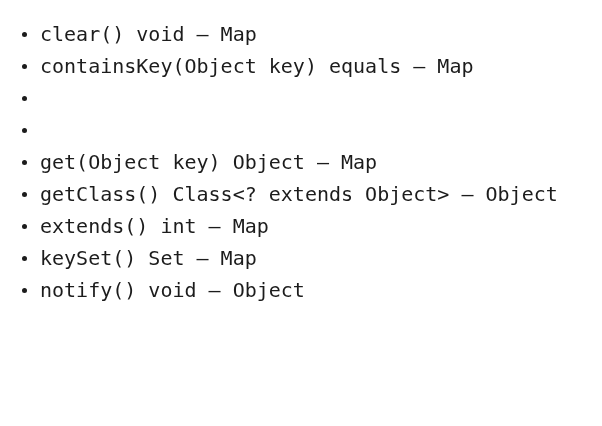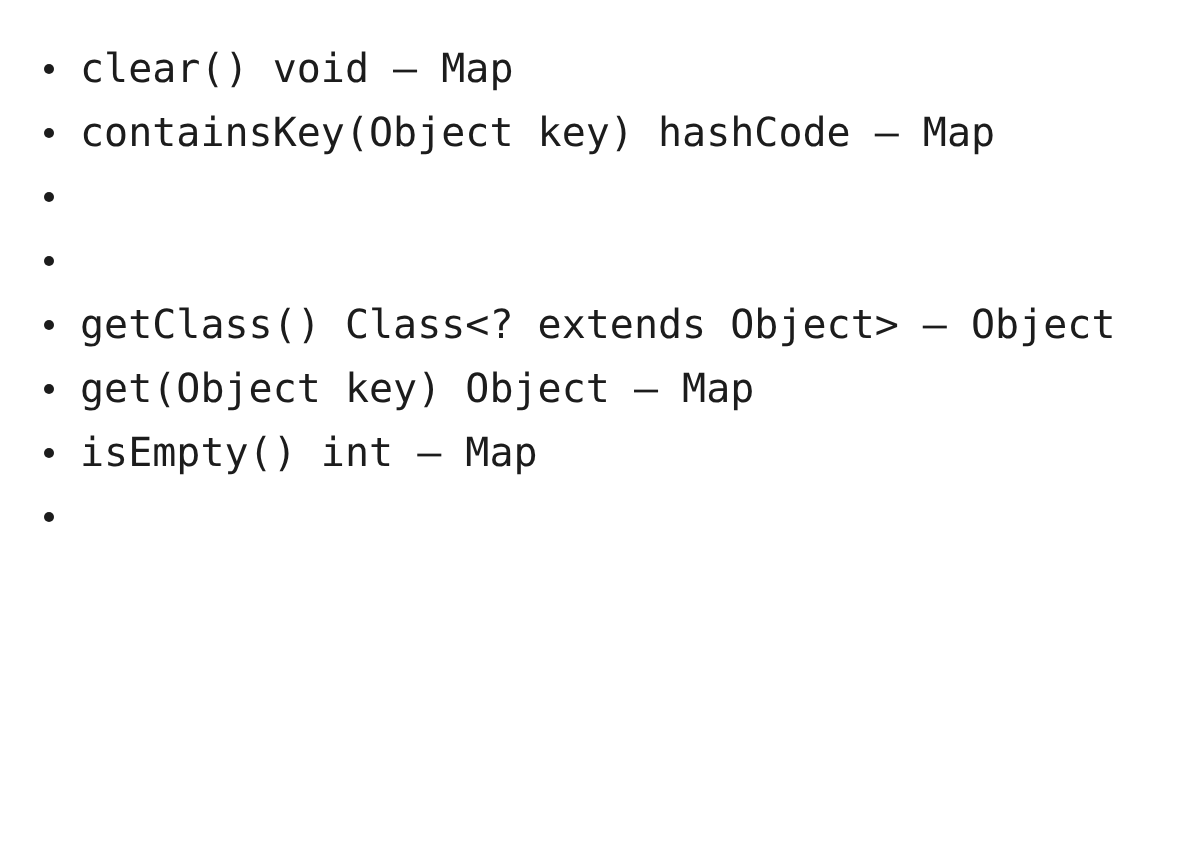"containsKey(Object key) hashCode — Map" span.proposal-text { text: hashCode -> equals }
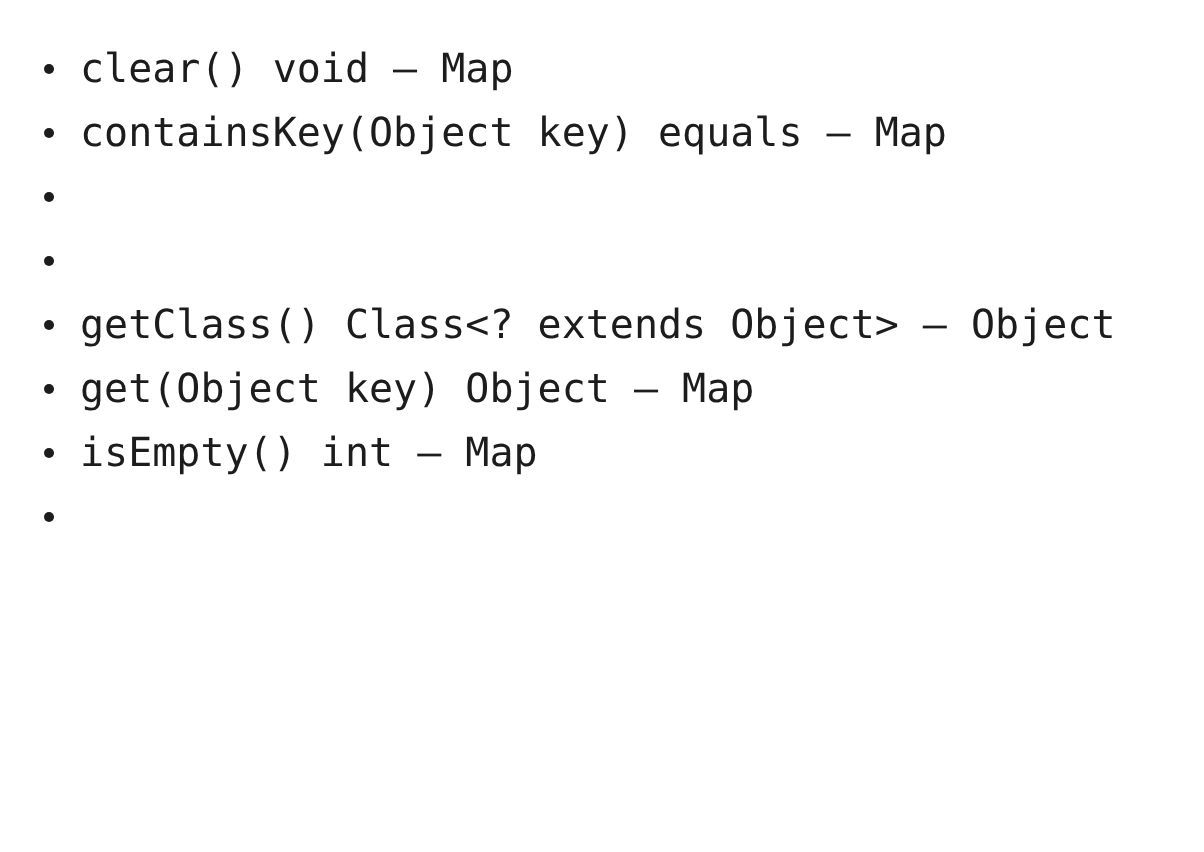"getClass() Class<? extends Object> —" li.proposal-item { order: before "get(Object key) Object — Map" -> after "get(Object key) Object — Map" }
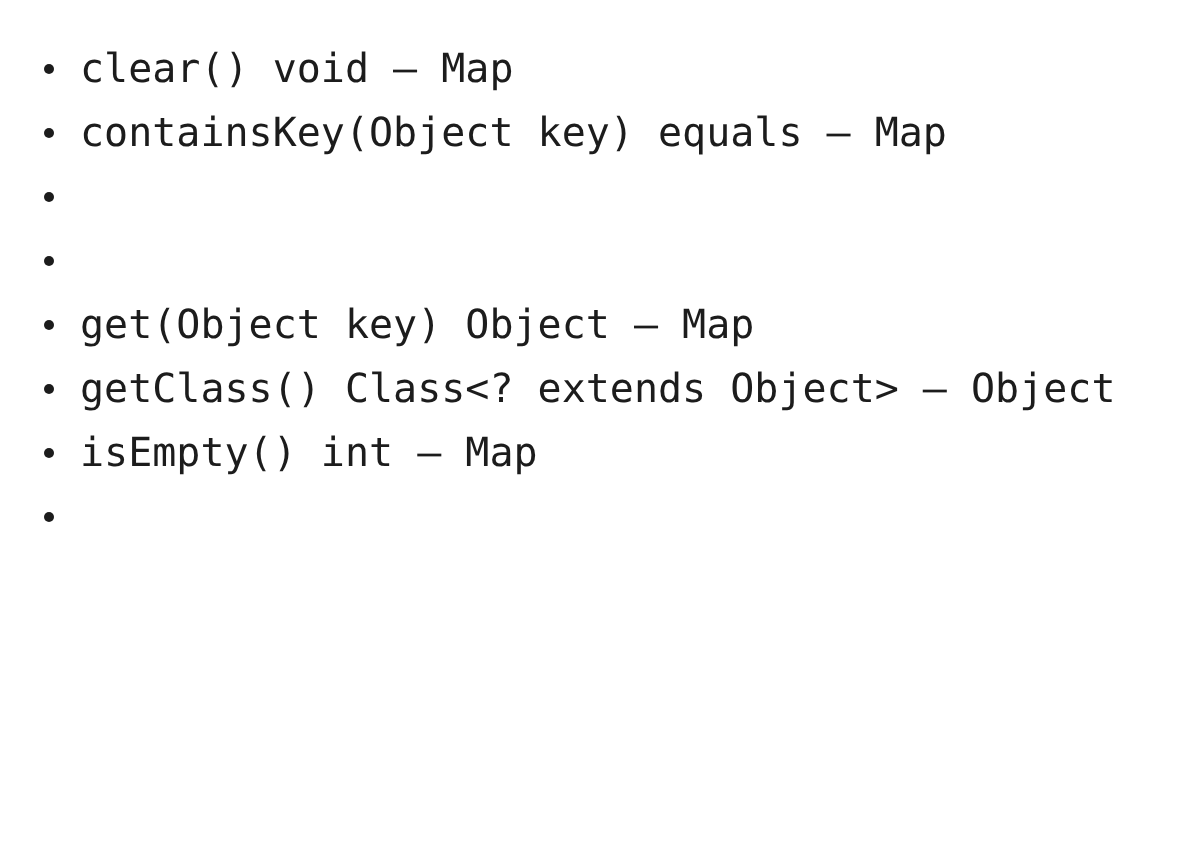"isEmpty() int — Map" span.proposal-text { text: isEmpty -> extends }
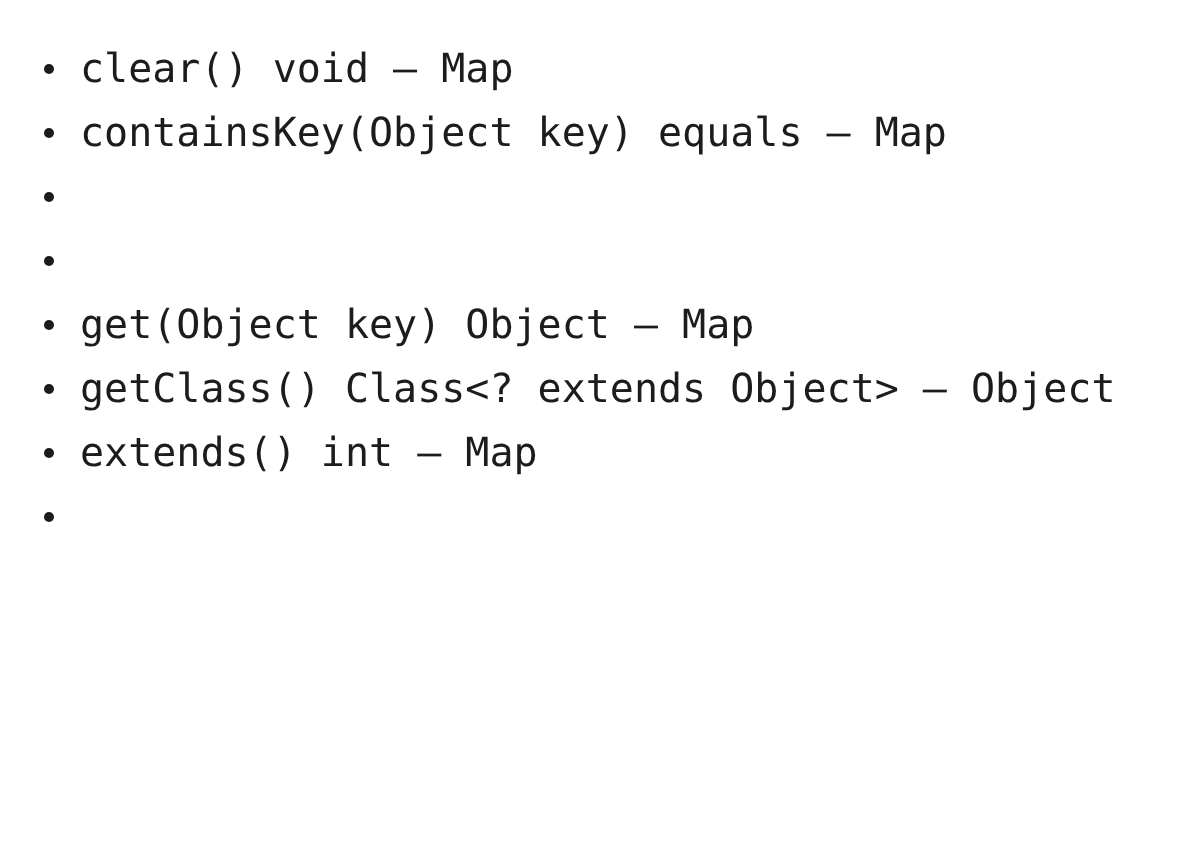"keySet() Set — Map" li.proposal-item { html: none -> <li> <span></span> <span>keySet() Set — Map</span> </li> }
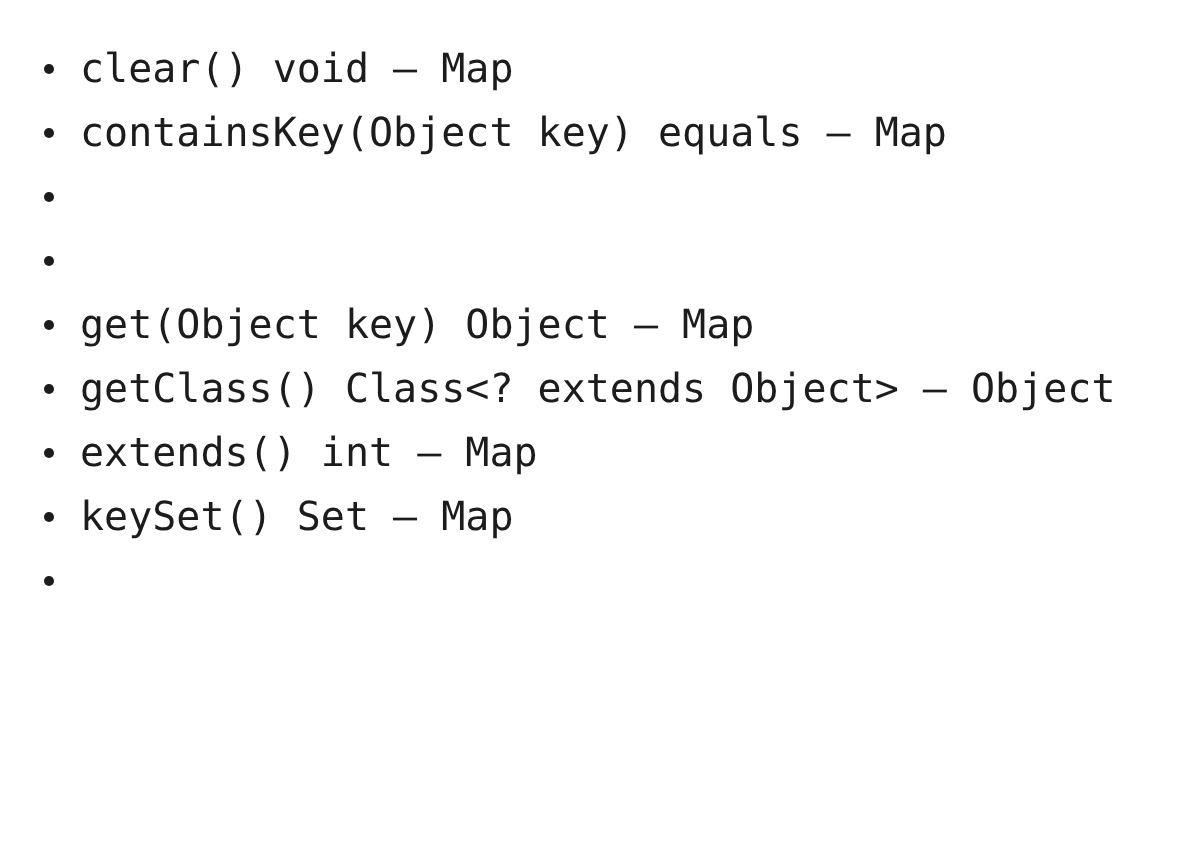"notify() void — Object" span.proposal-text { html: none -> <span>notify() void — Object</span> }
